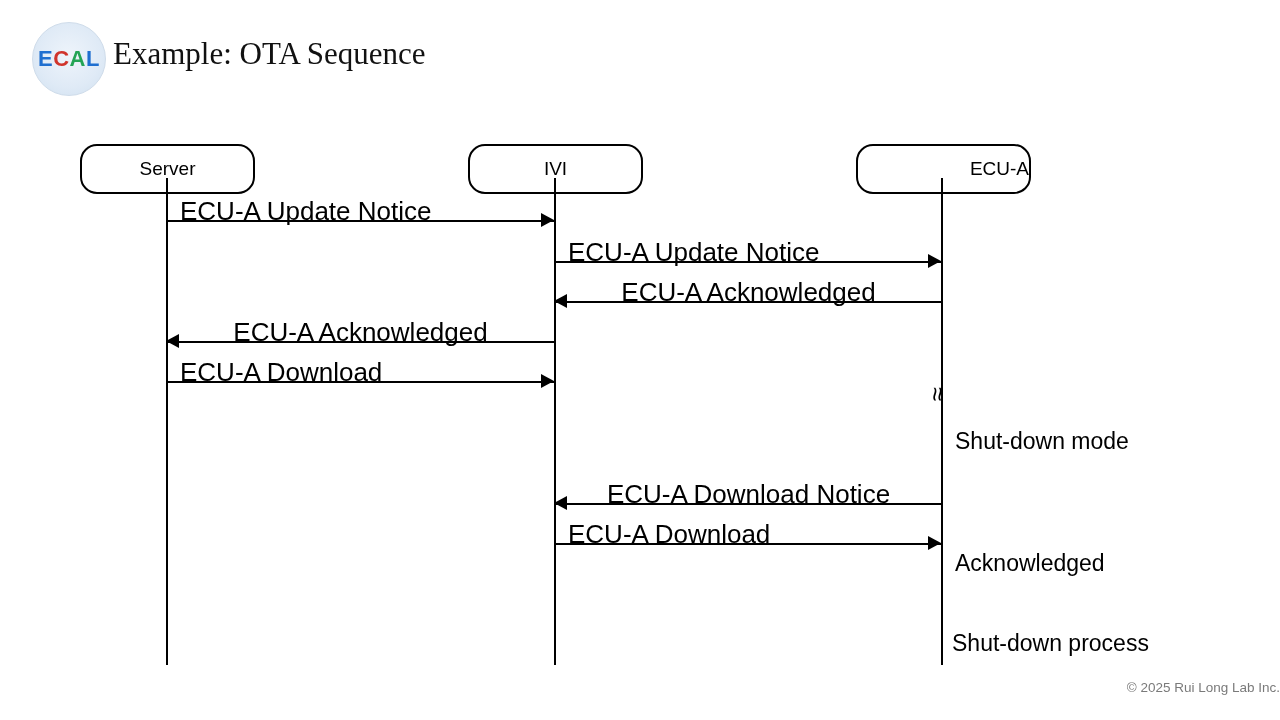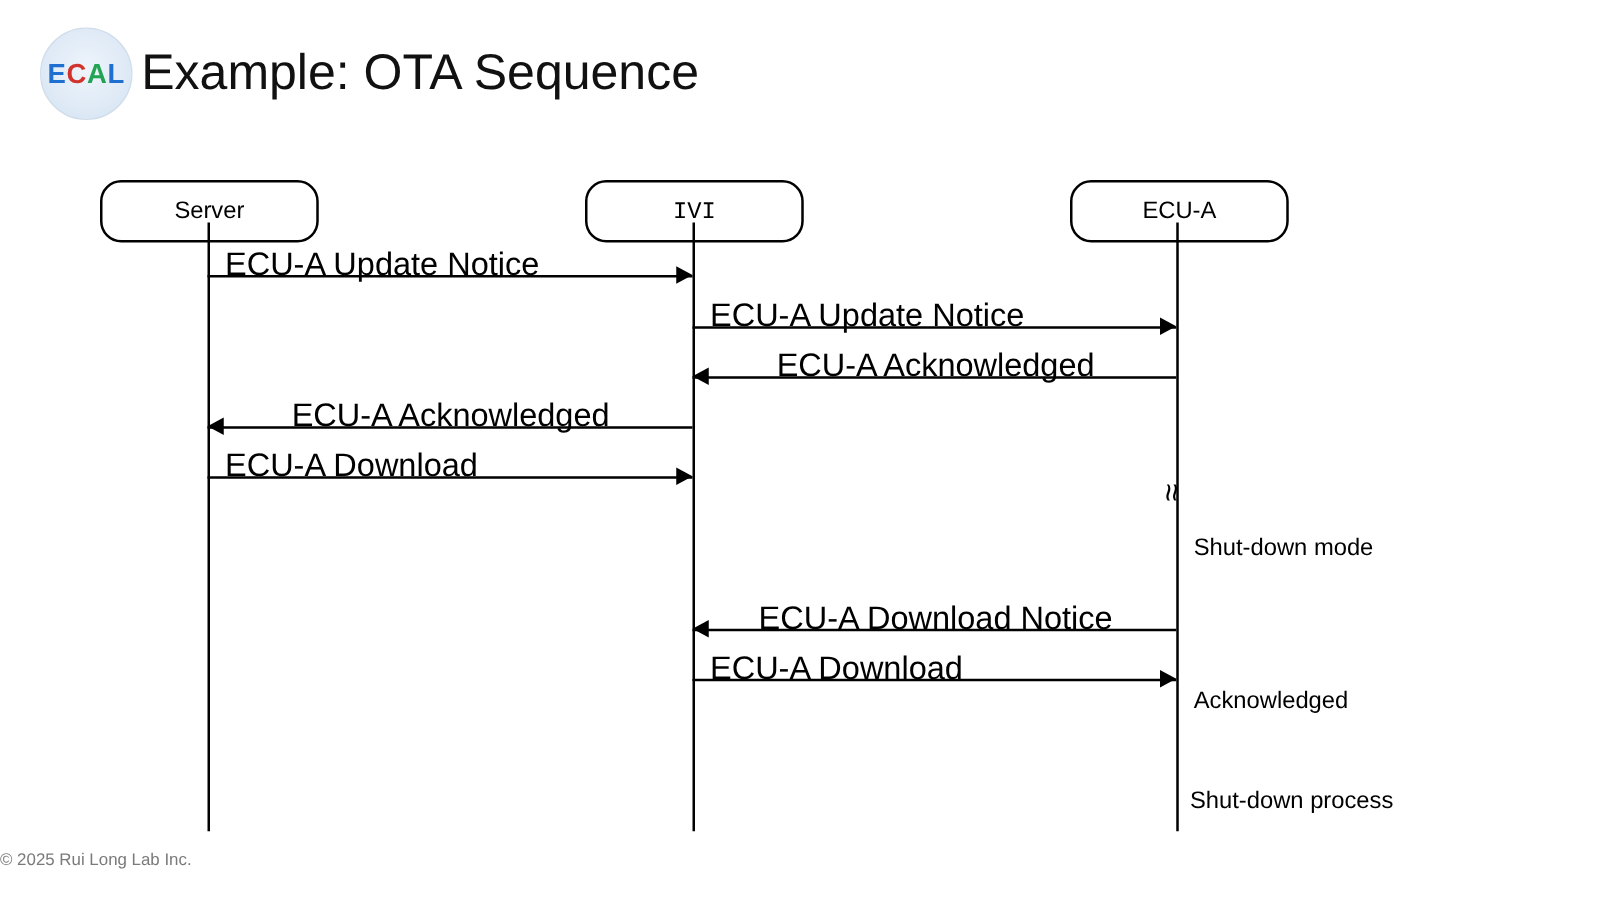"Example: OTA Sequence" #page-title { font-family: none -> Liberation Serif, serif; font-size: 40px -> 31px }
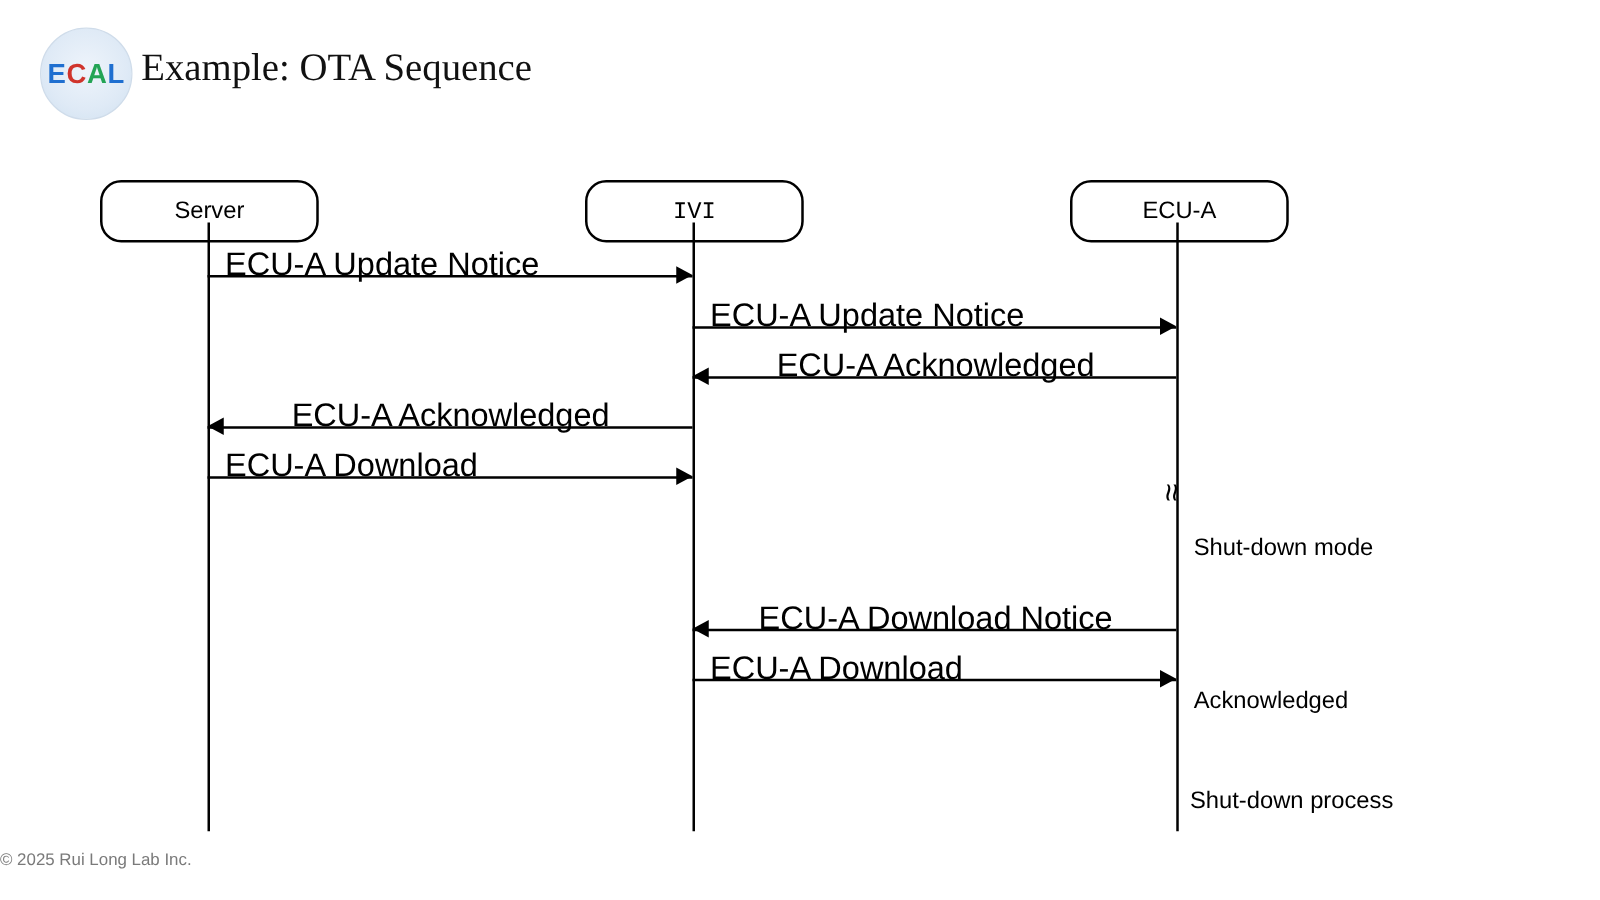"IVI" div.lifeline-head { font-family: Liberation Mono, monospace -> none }
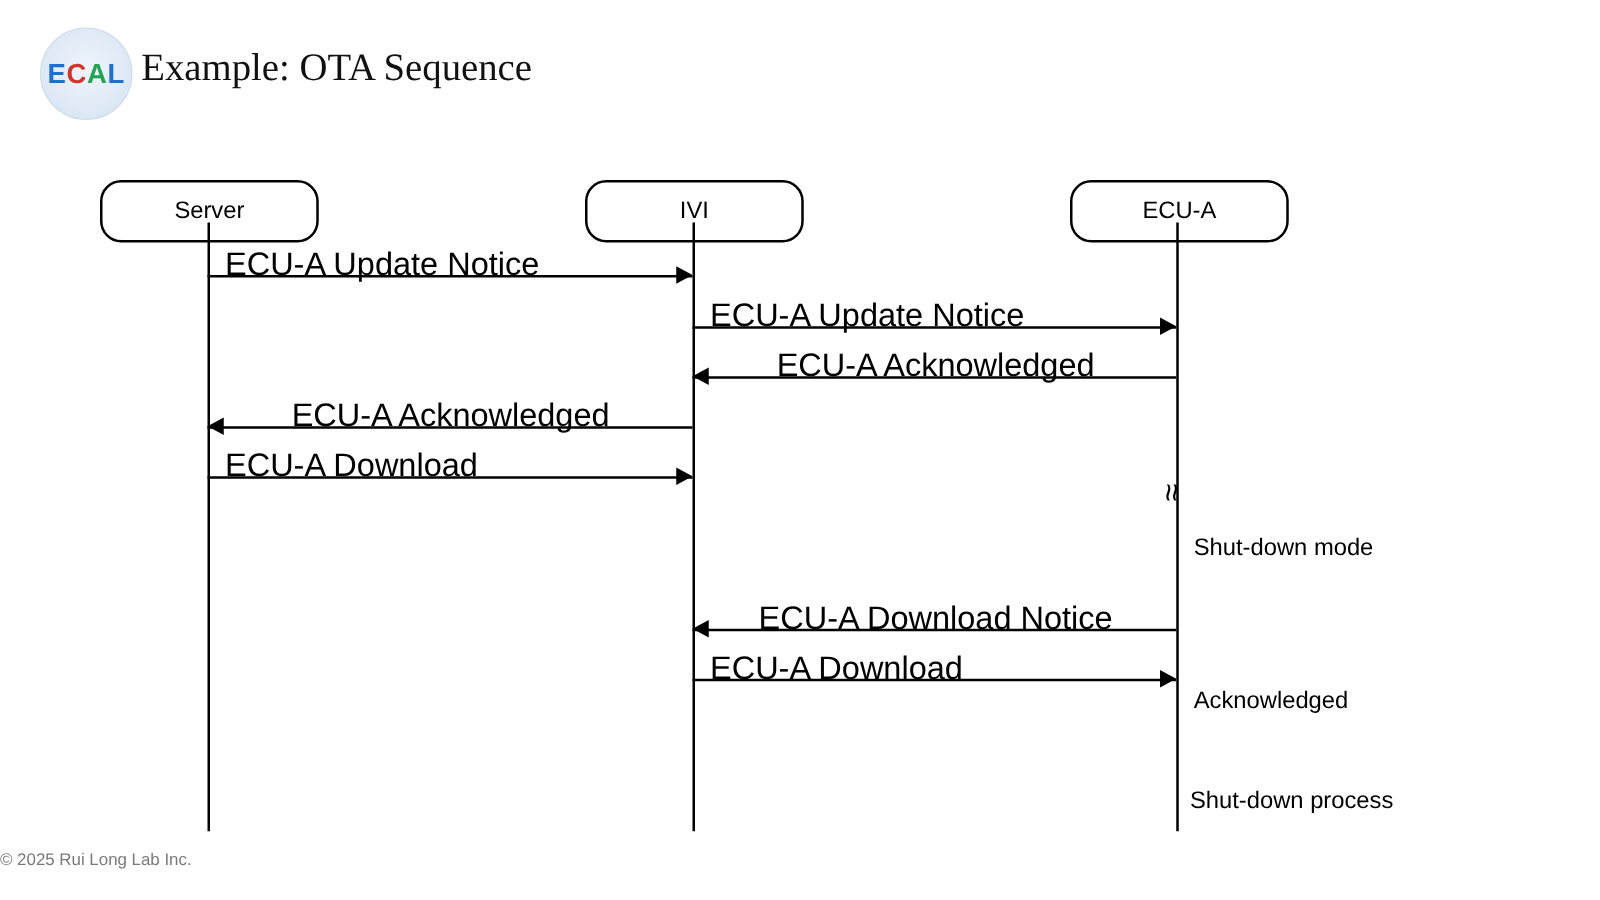"ECU-A" div.lifeline-head { justify-content: none -> flex-end }
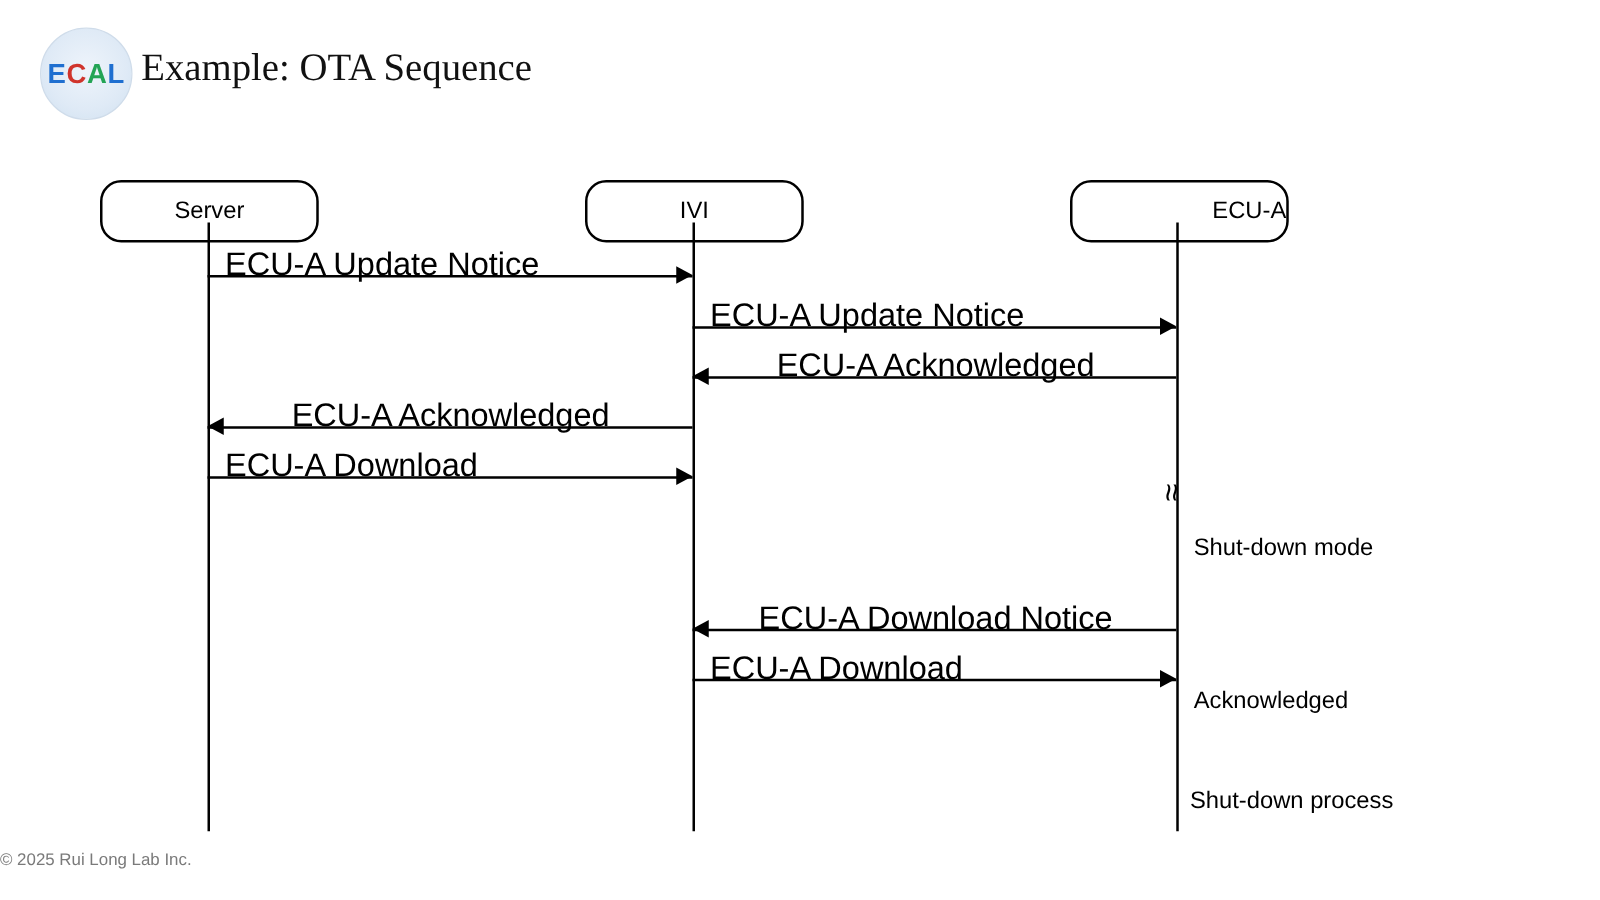"Shut-down mode" .note-label { font-size: 19px -> 23px }
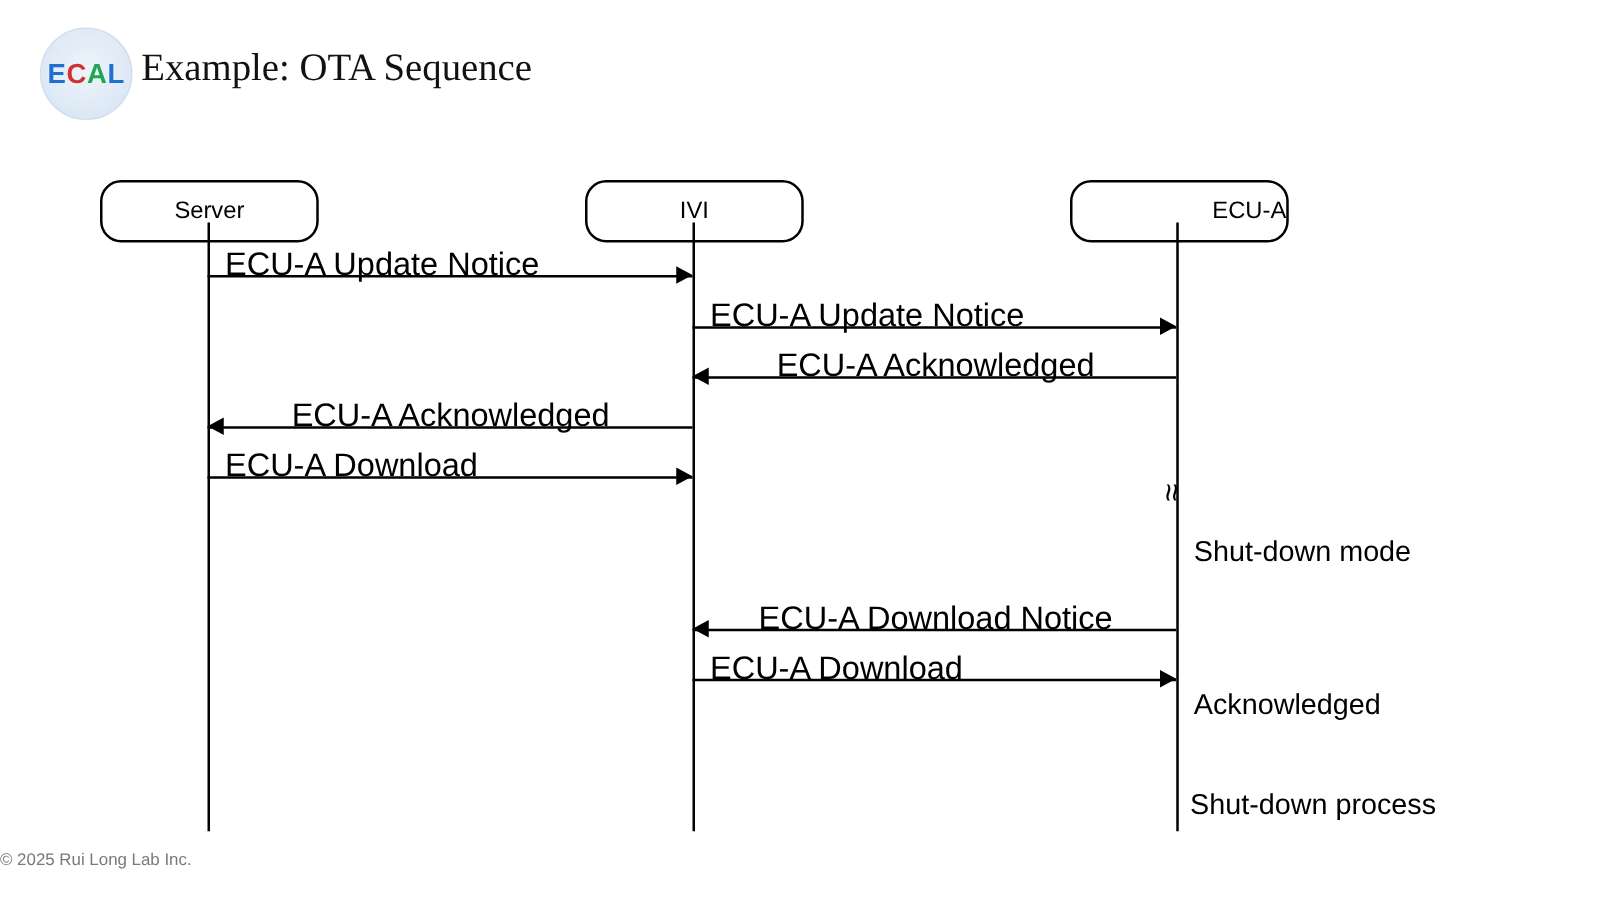"© 2025 Rui Long Lab" #footer { text-align: left -> right }
